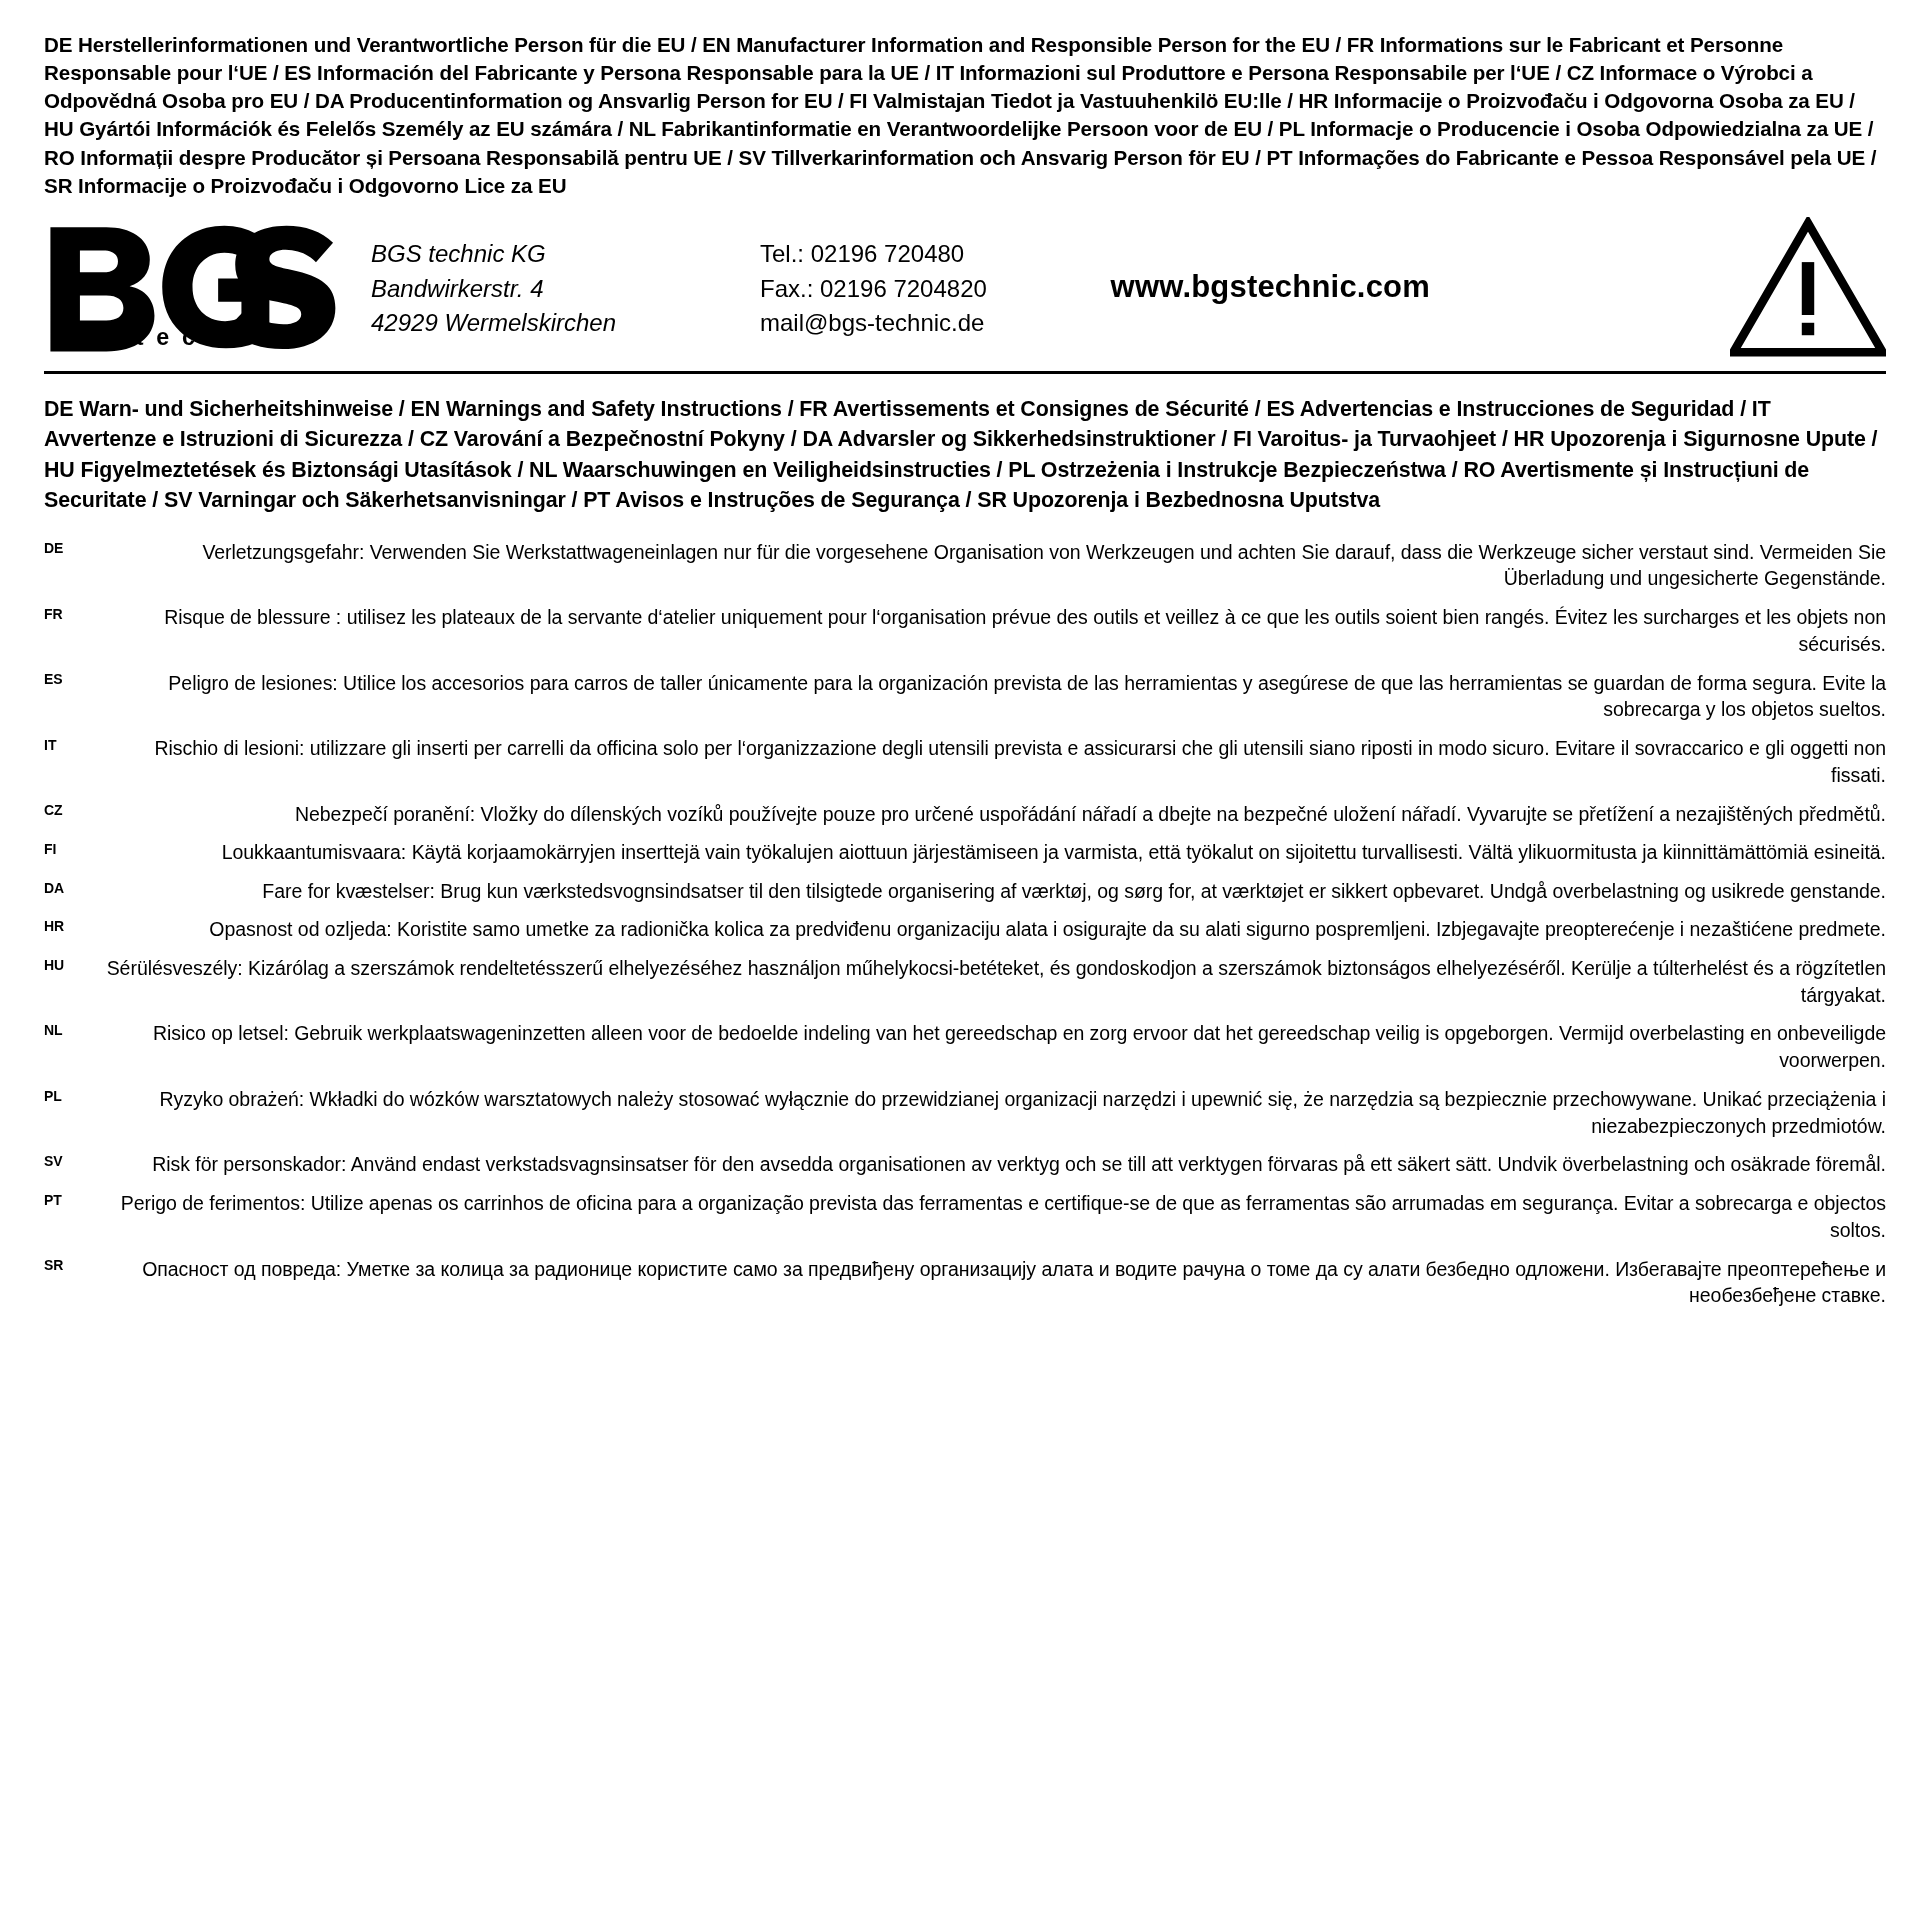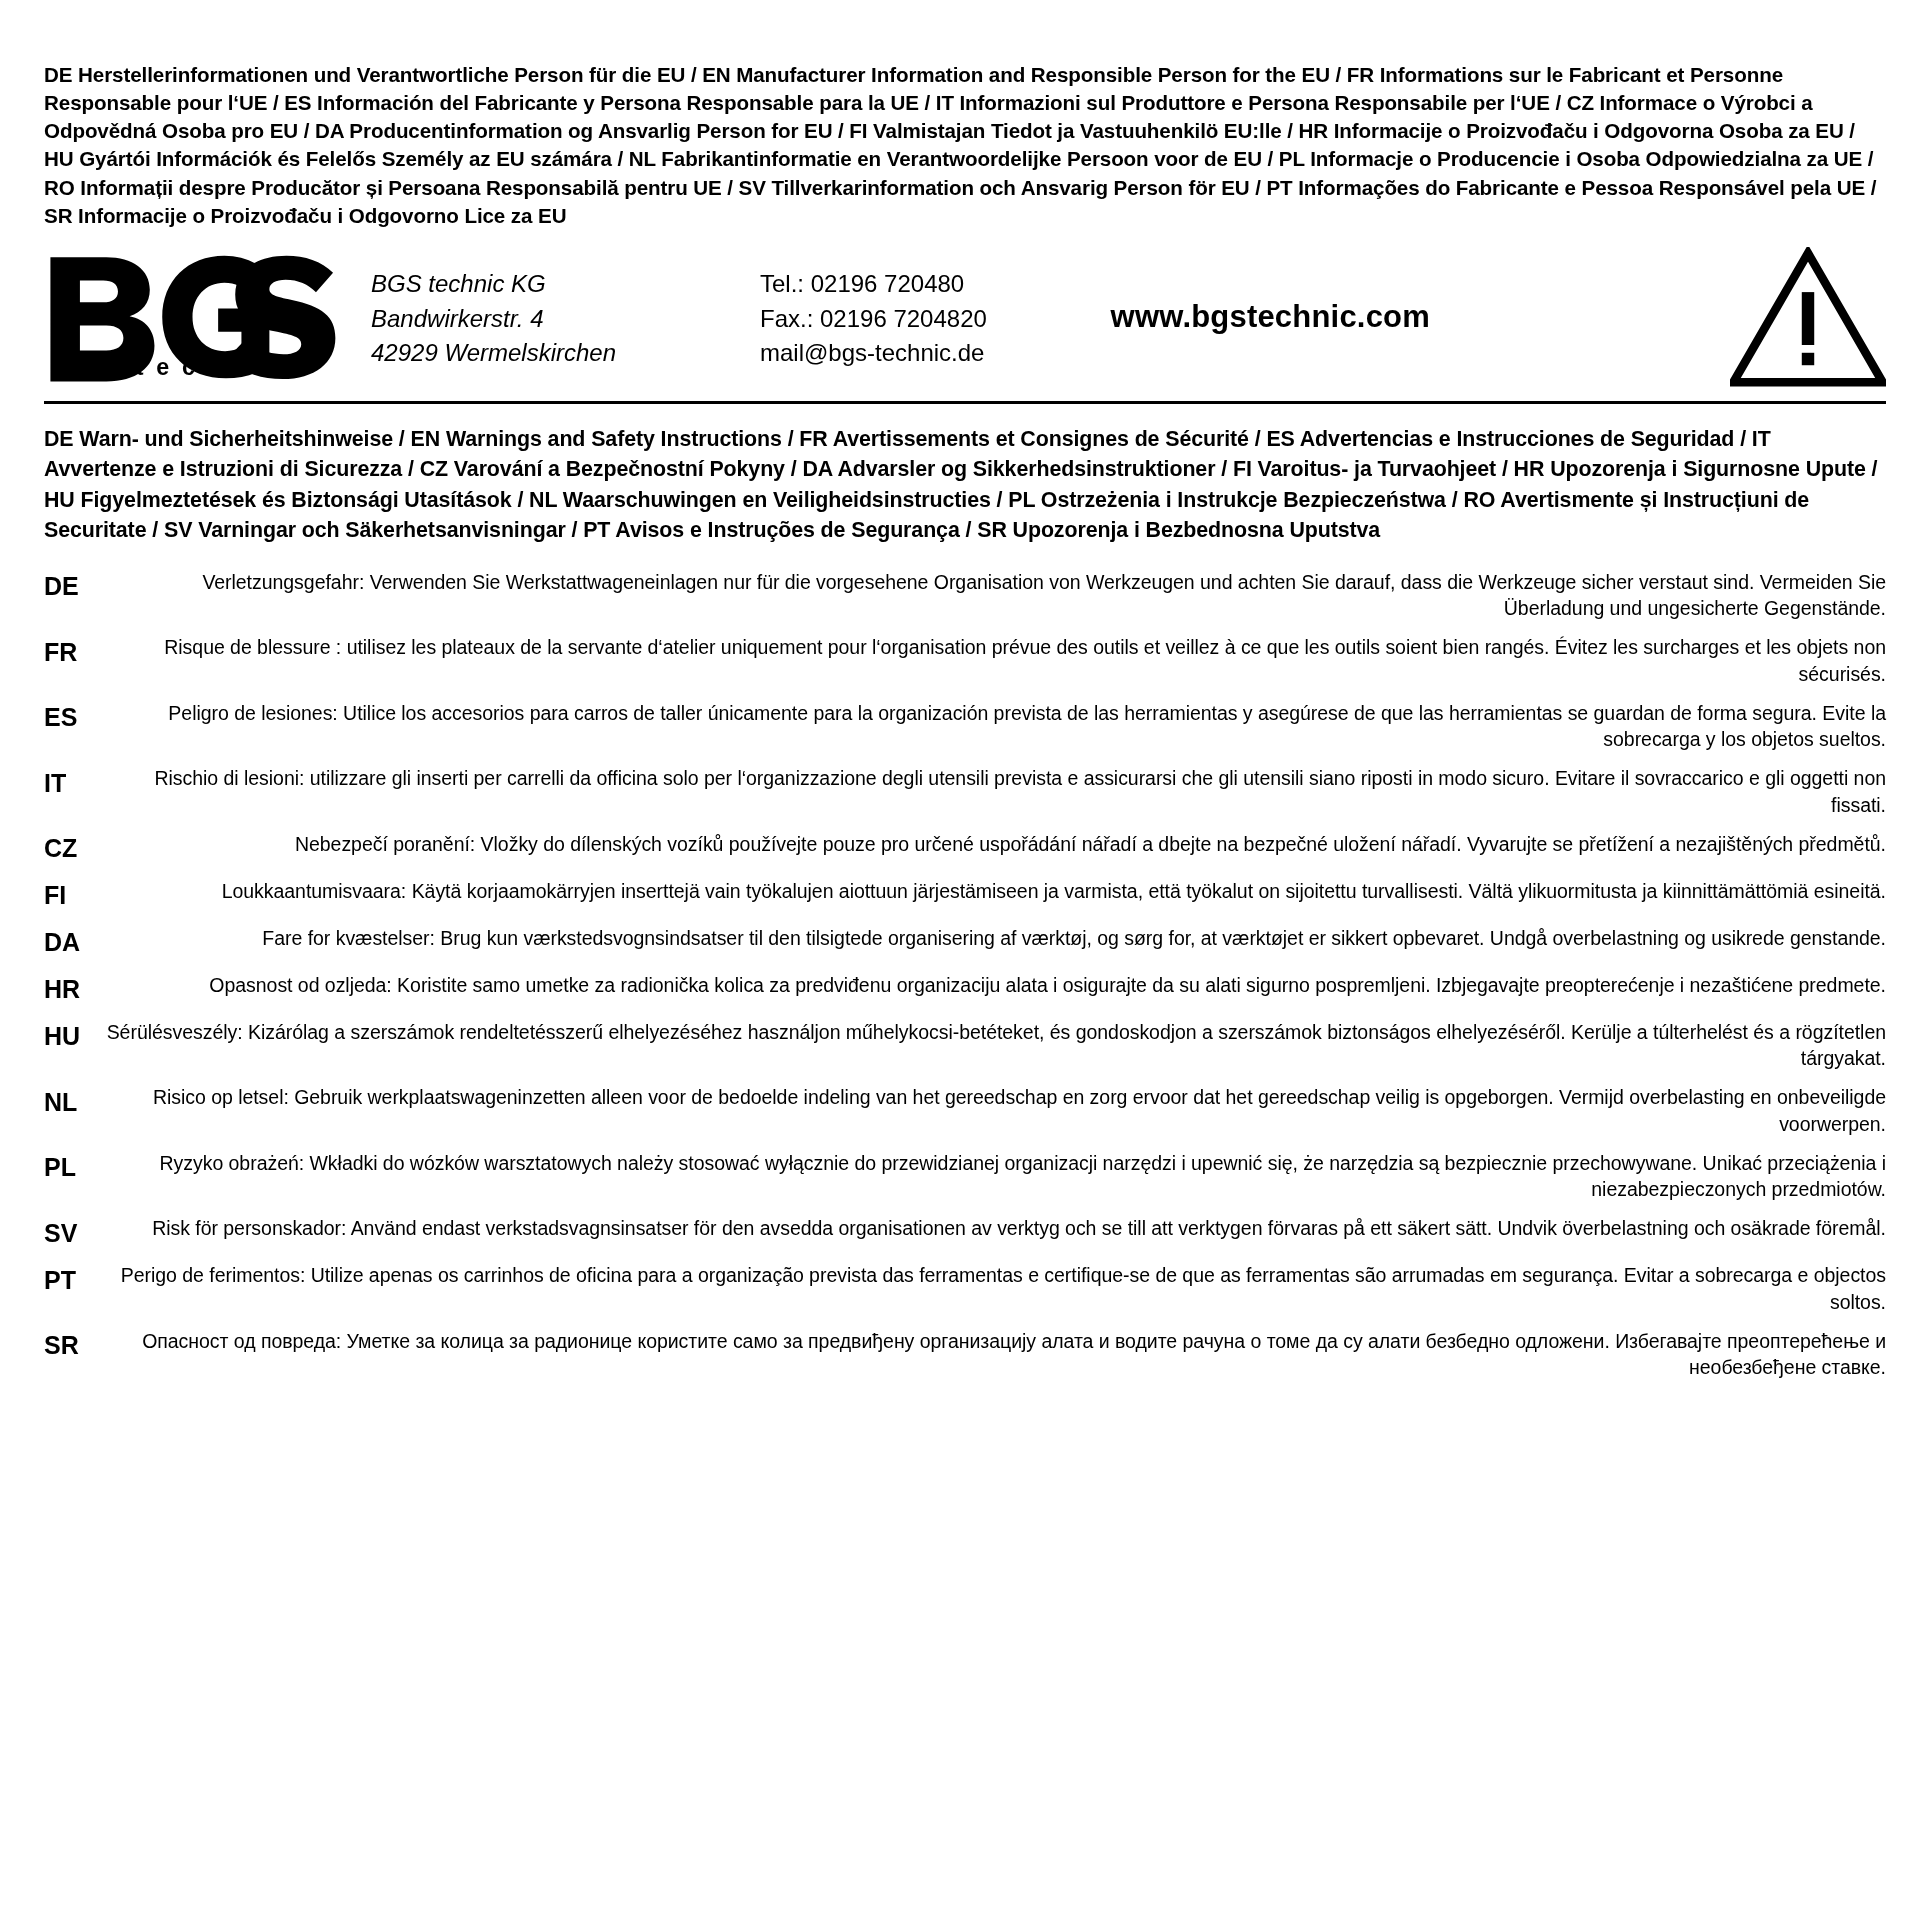"DE Herstellerinformationen und" .page { margin-top: 16px -> none; padding: 37px 44px 0 44px -> 23px 44px 0 44px }
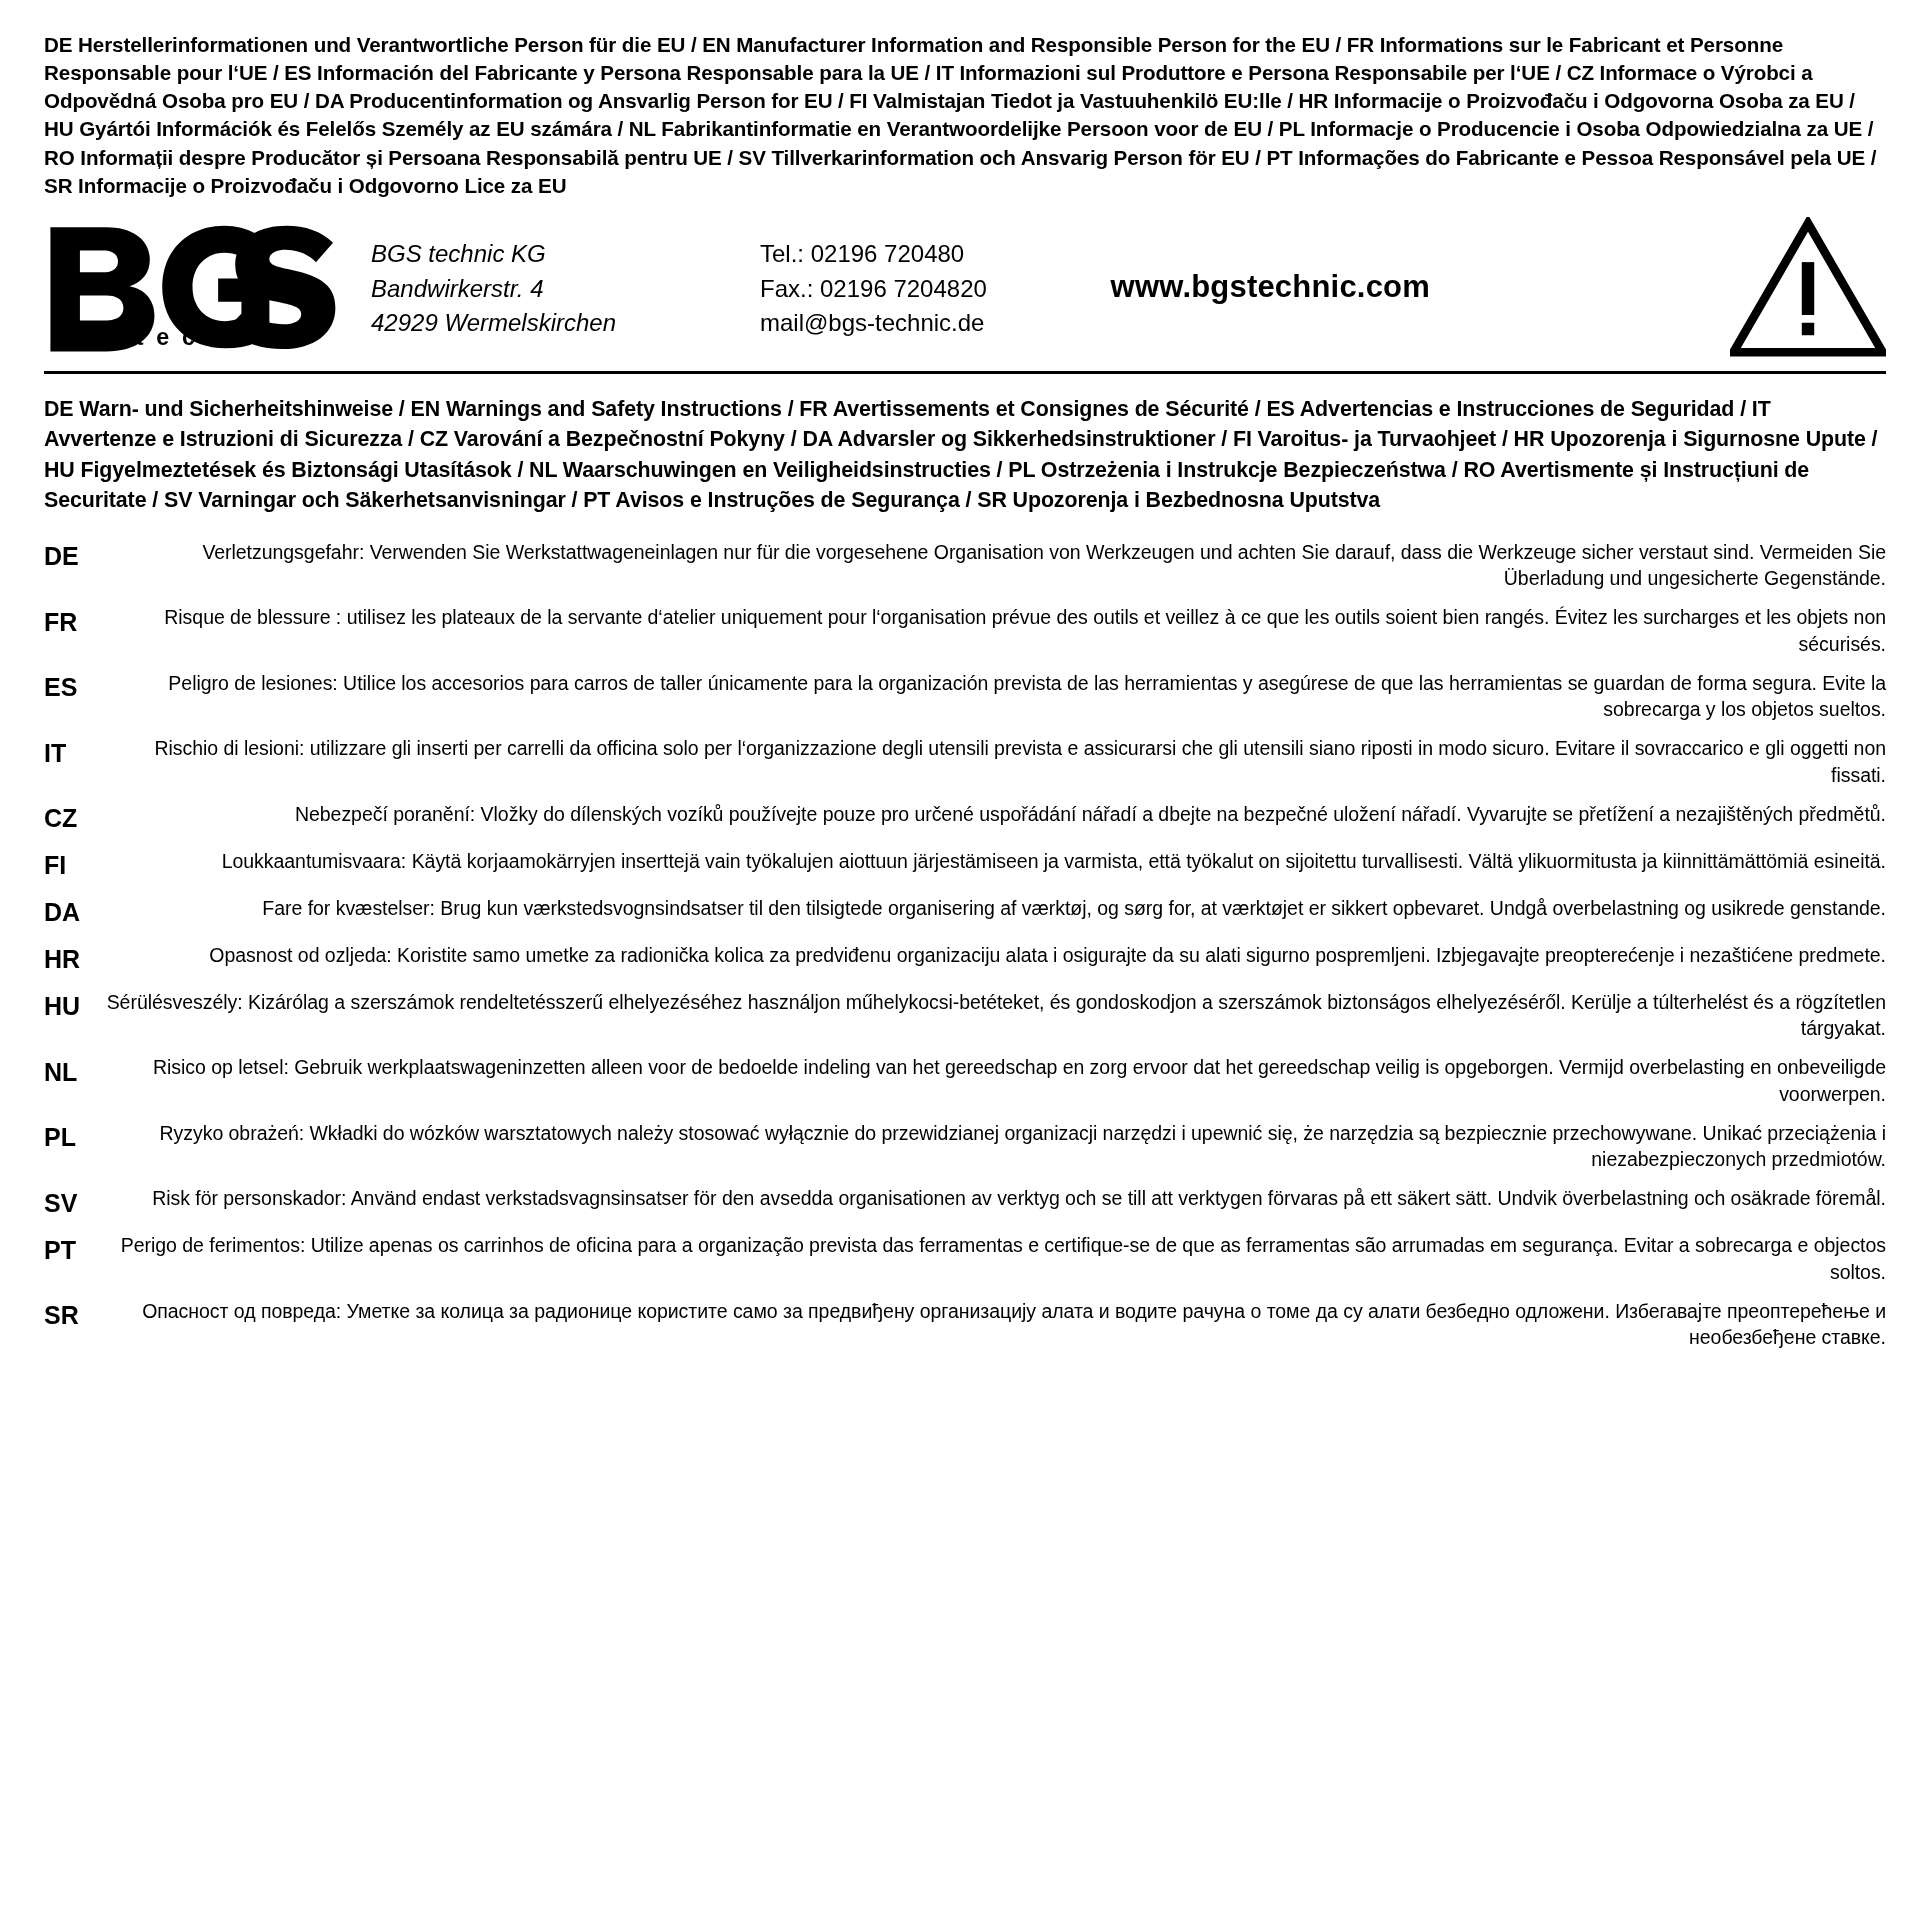"DE" .lang-code { font-size: 25px -> 14px }
